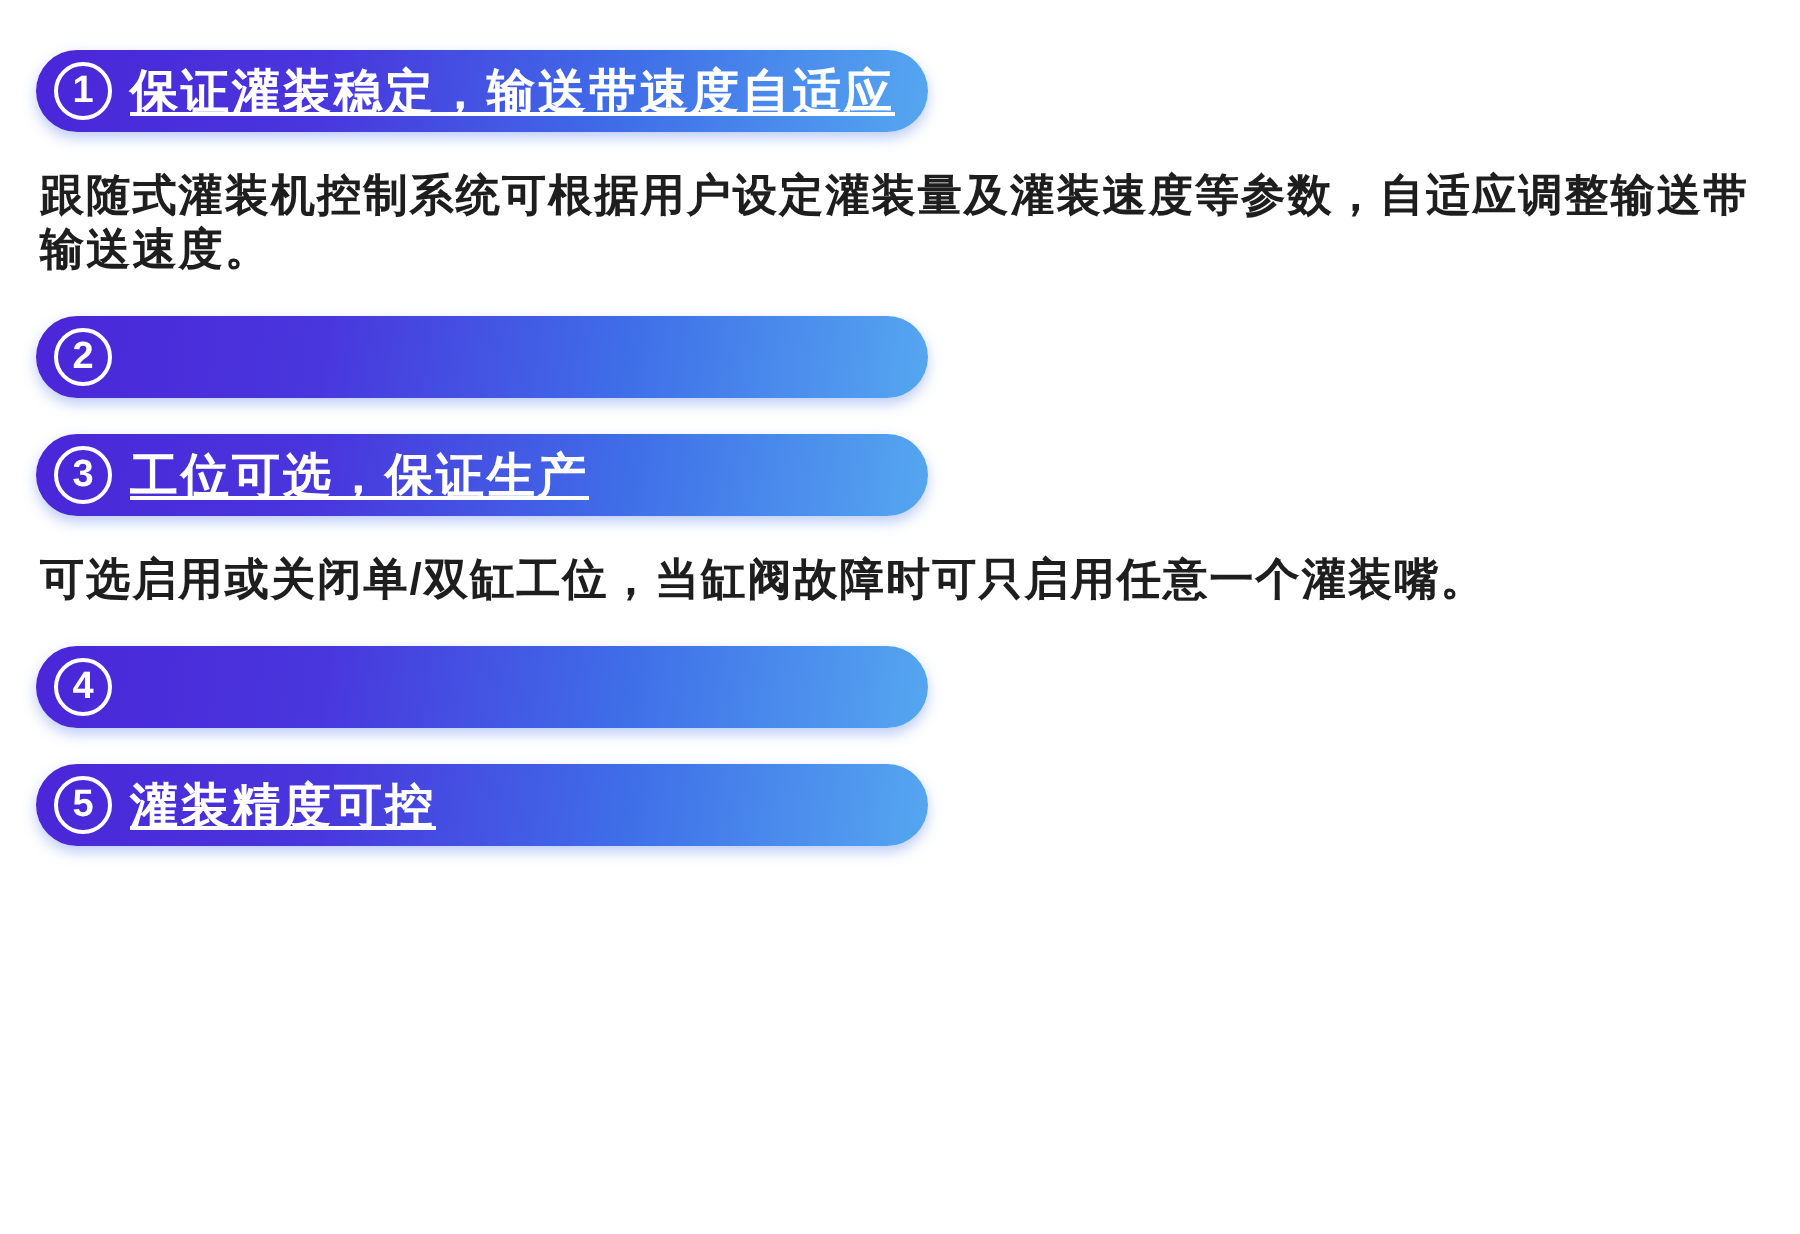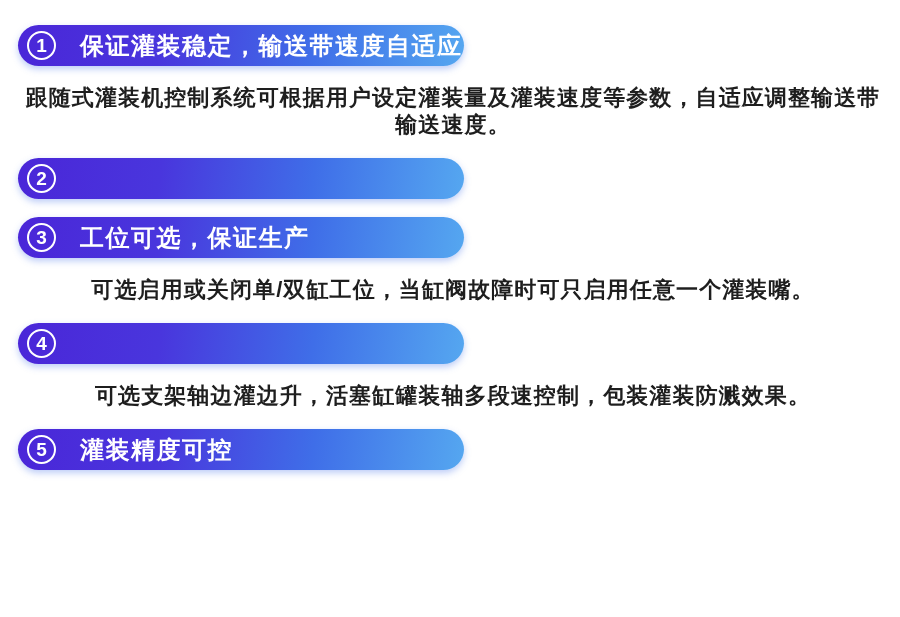"保证灌装稳定，输送带速度自适应" .badge-title { margin-left: 24px -> 9px; text-decoration: none -> underline }
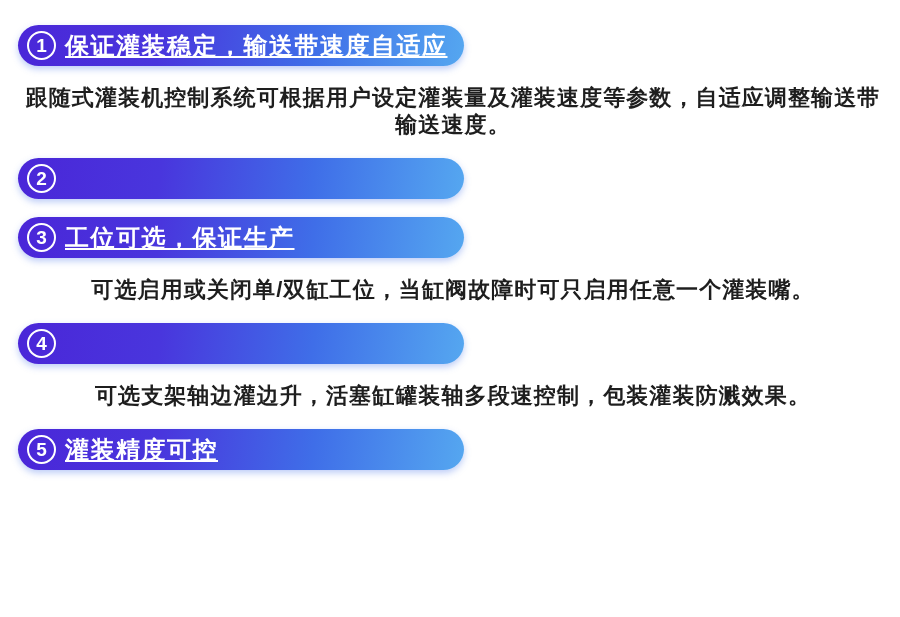"跟随式灌装机控制系统可根据用户设定灌装量及灌装速度等参数，自适应调整输送带输送速" .desc { text-align: center -> none }
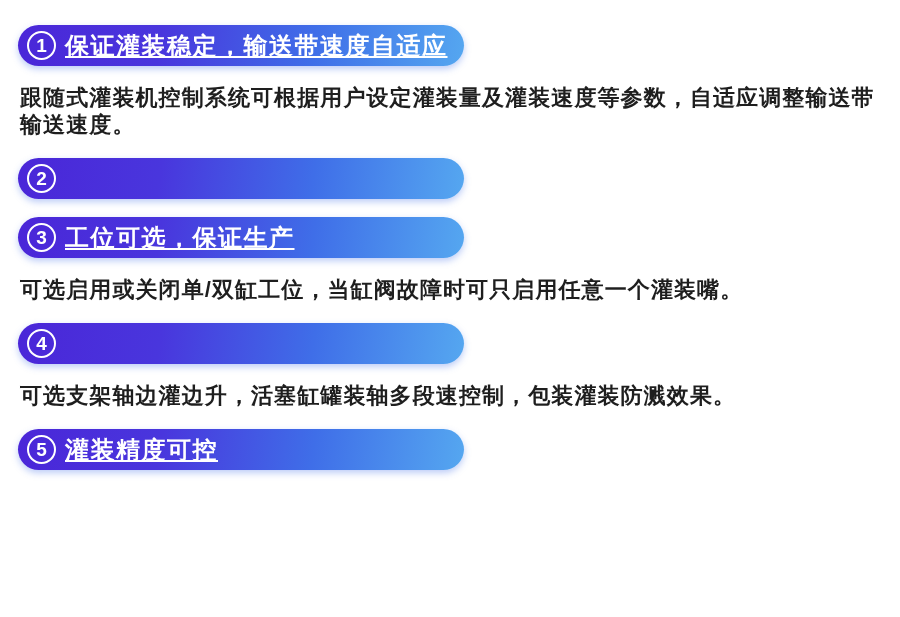"可选支架轴边灌边升，活塞缸罐装轴多段速控制，包装灌装防溅效果。" p.desc { html: <p>可选支架轴边灌边升，活塞缸罐装轴多段速控制，包装灌装防溅效果。</p> -> none }
